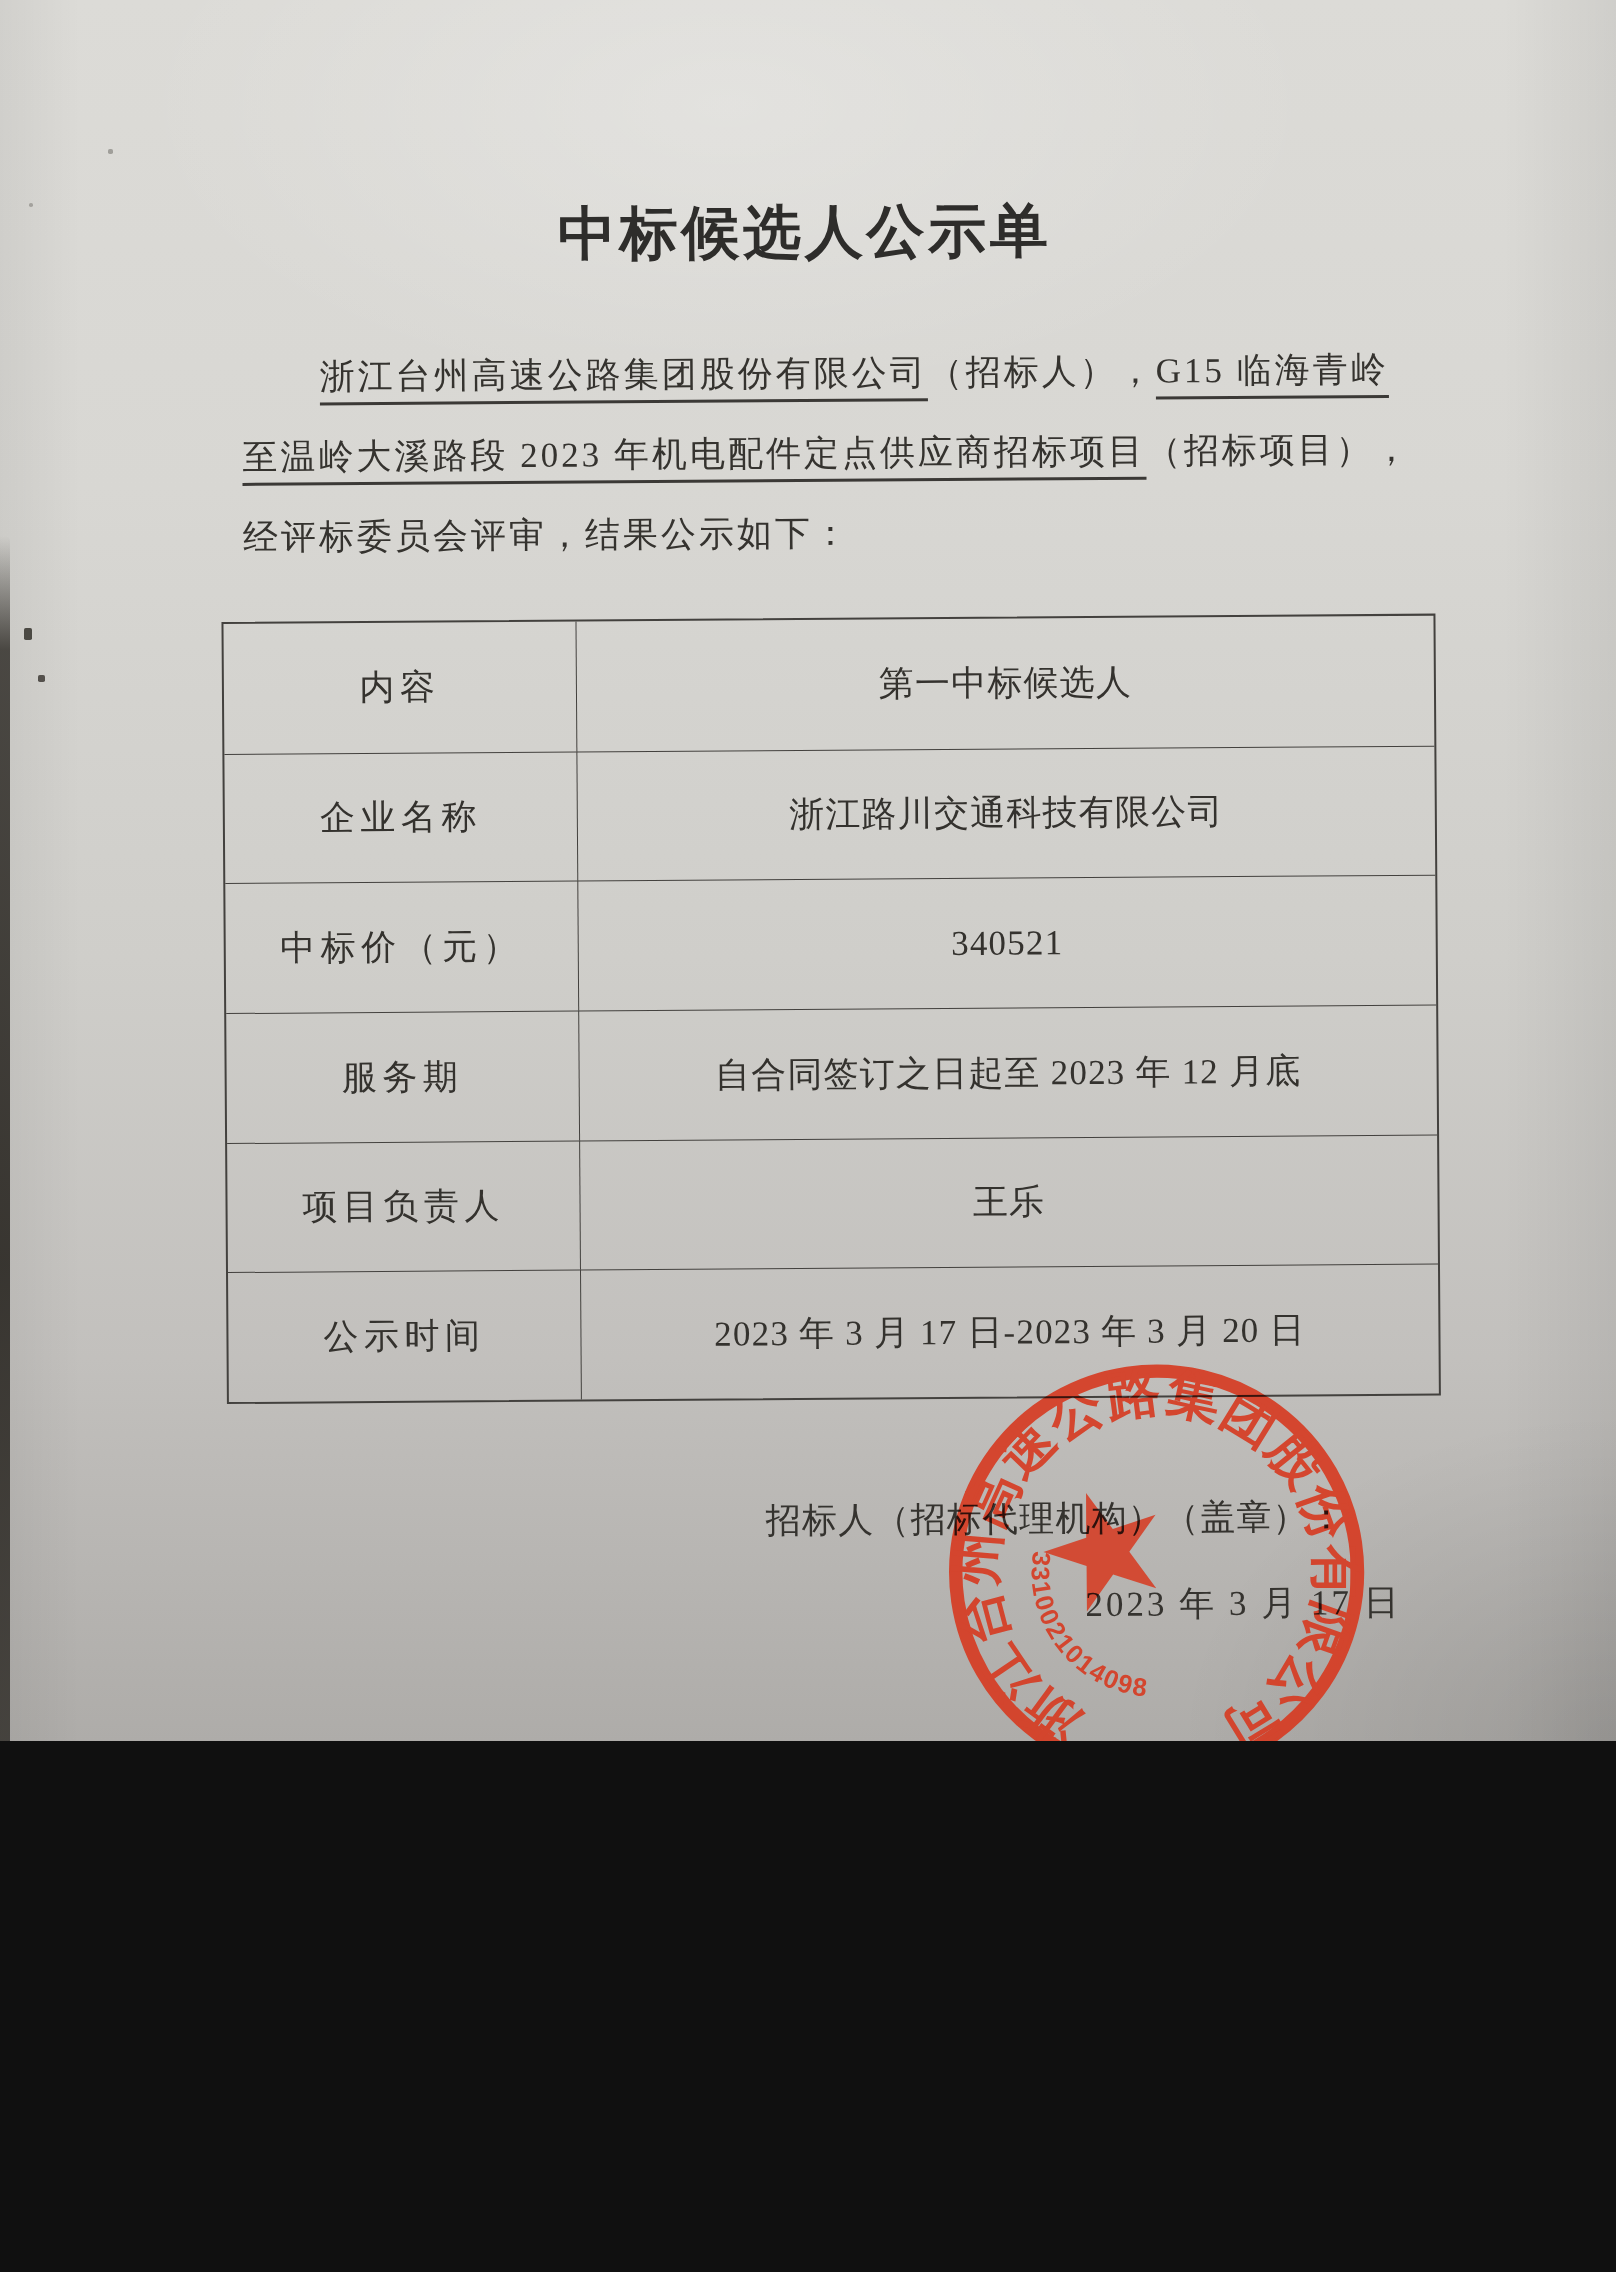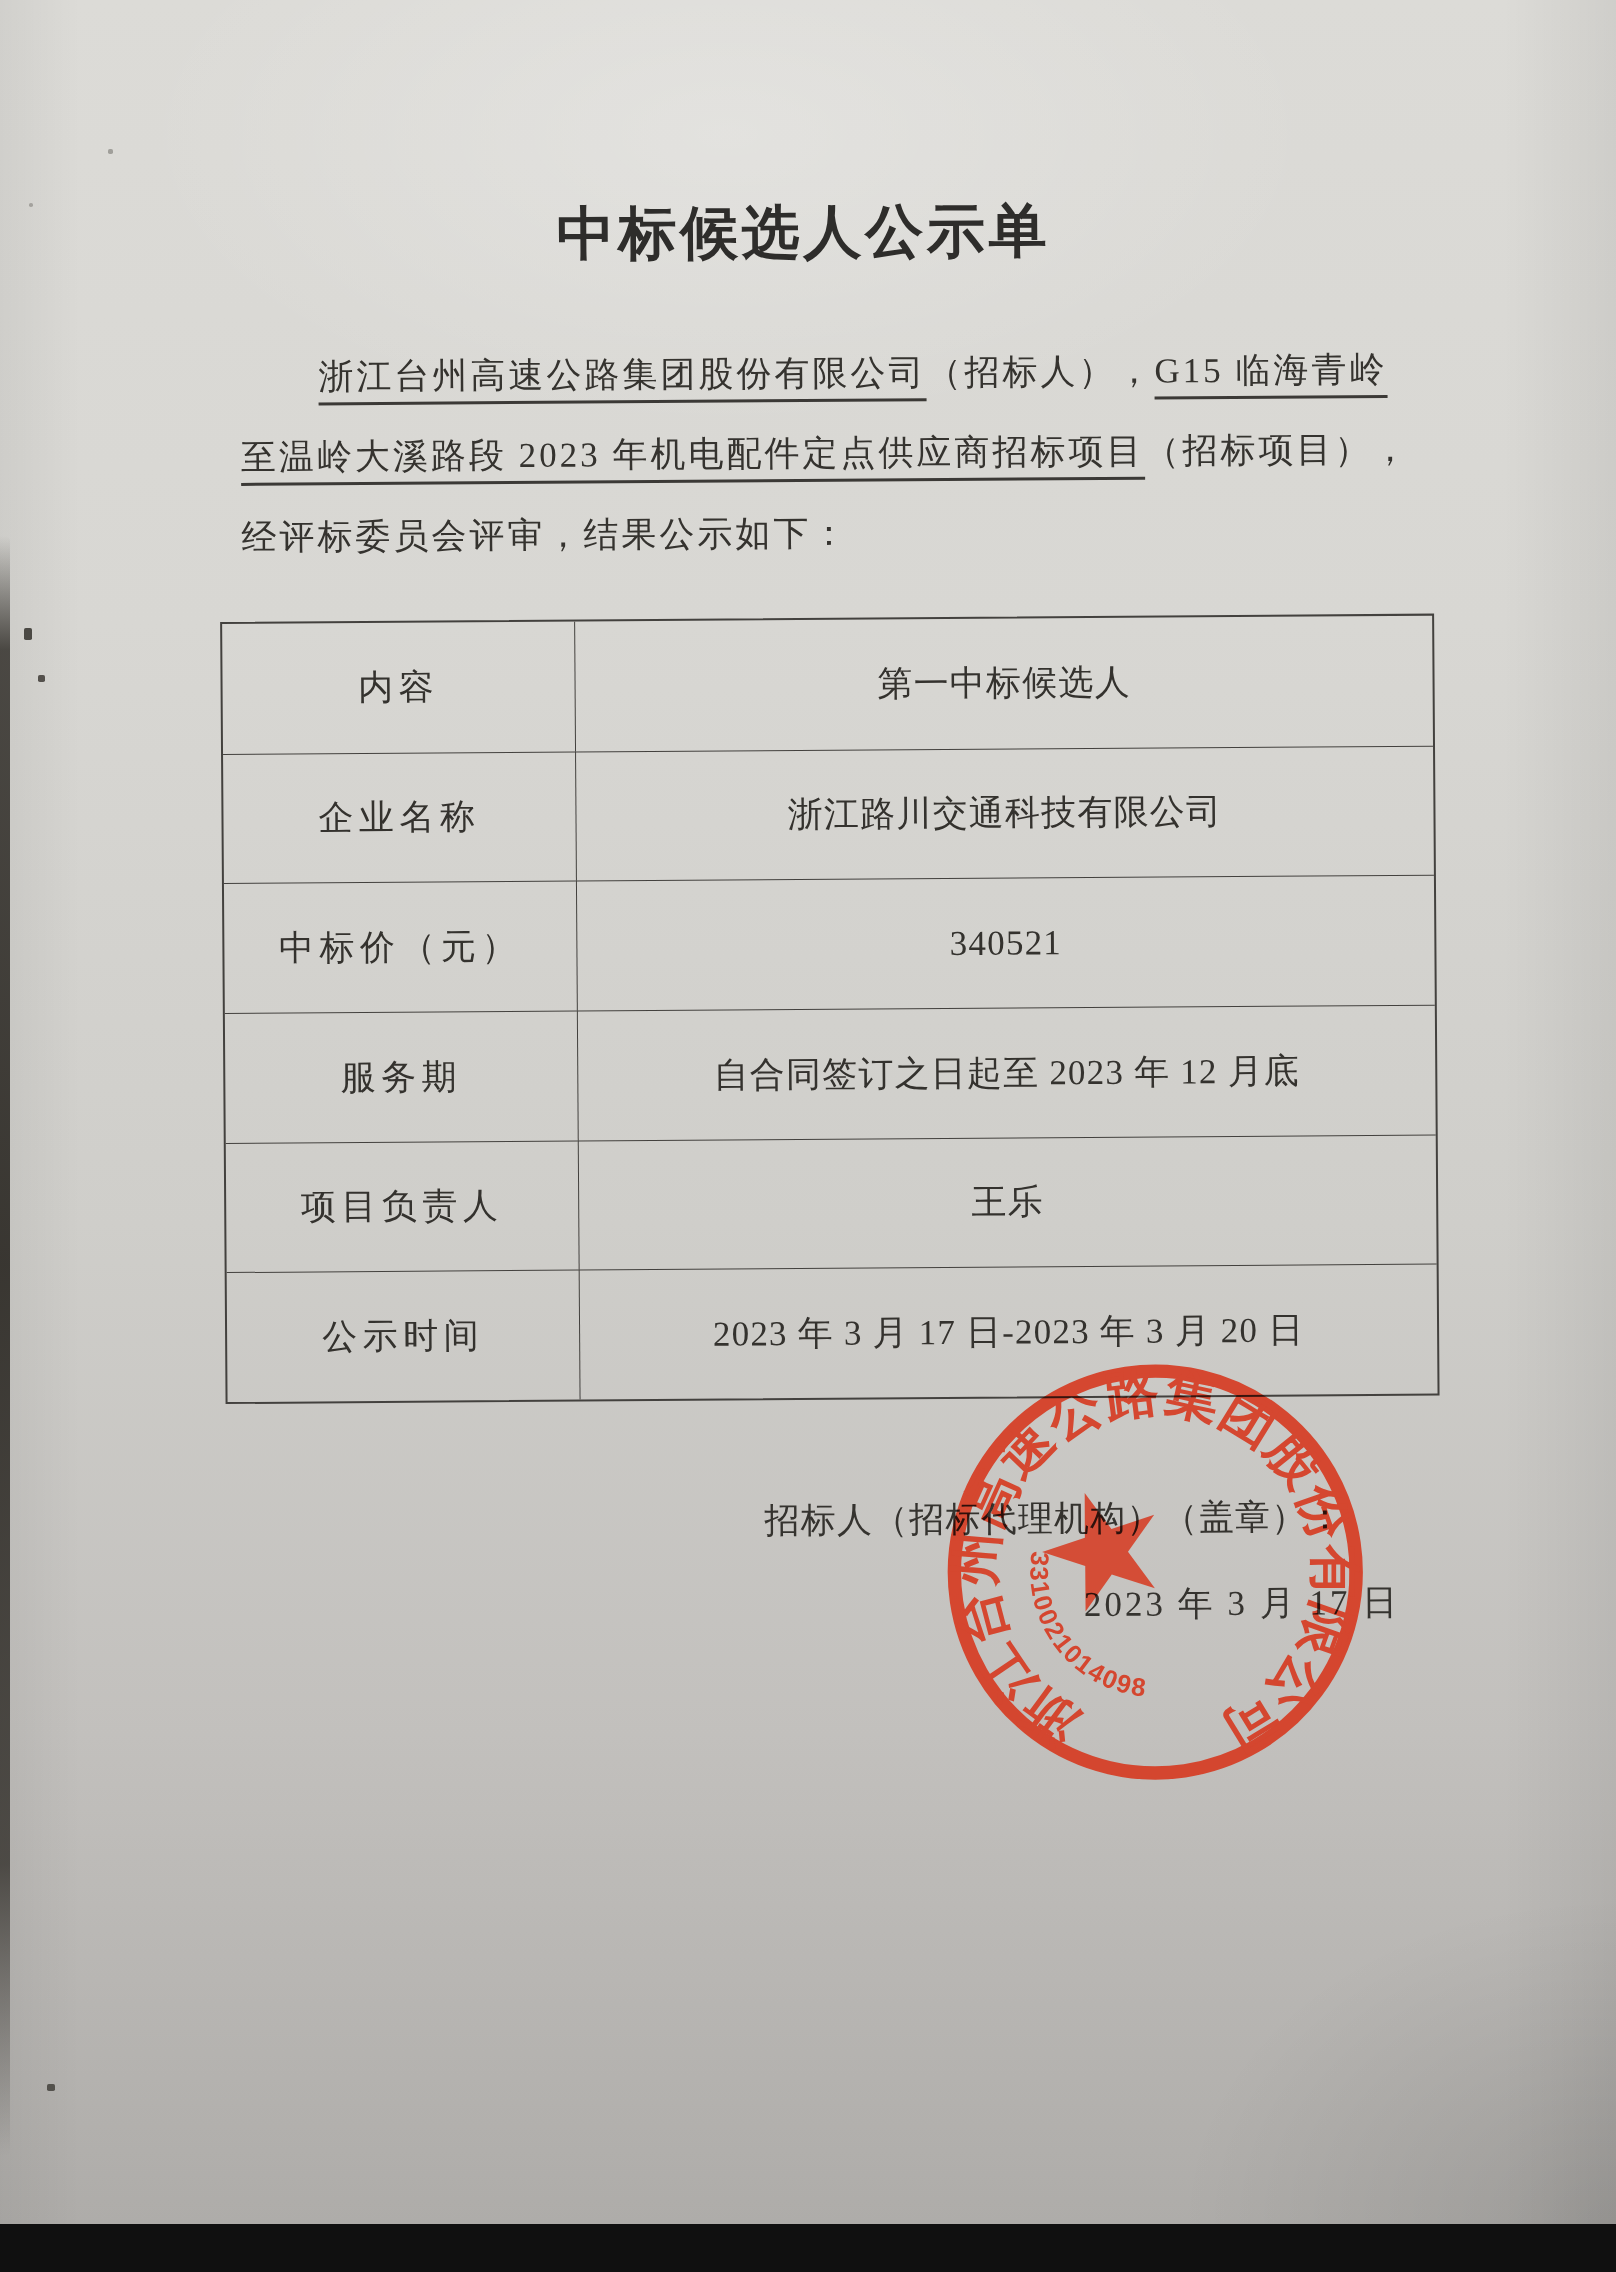"中标候选人公示单" #photo { height: 2224px -> 1741px }
